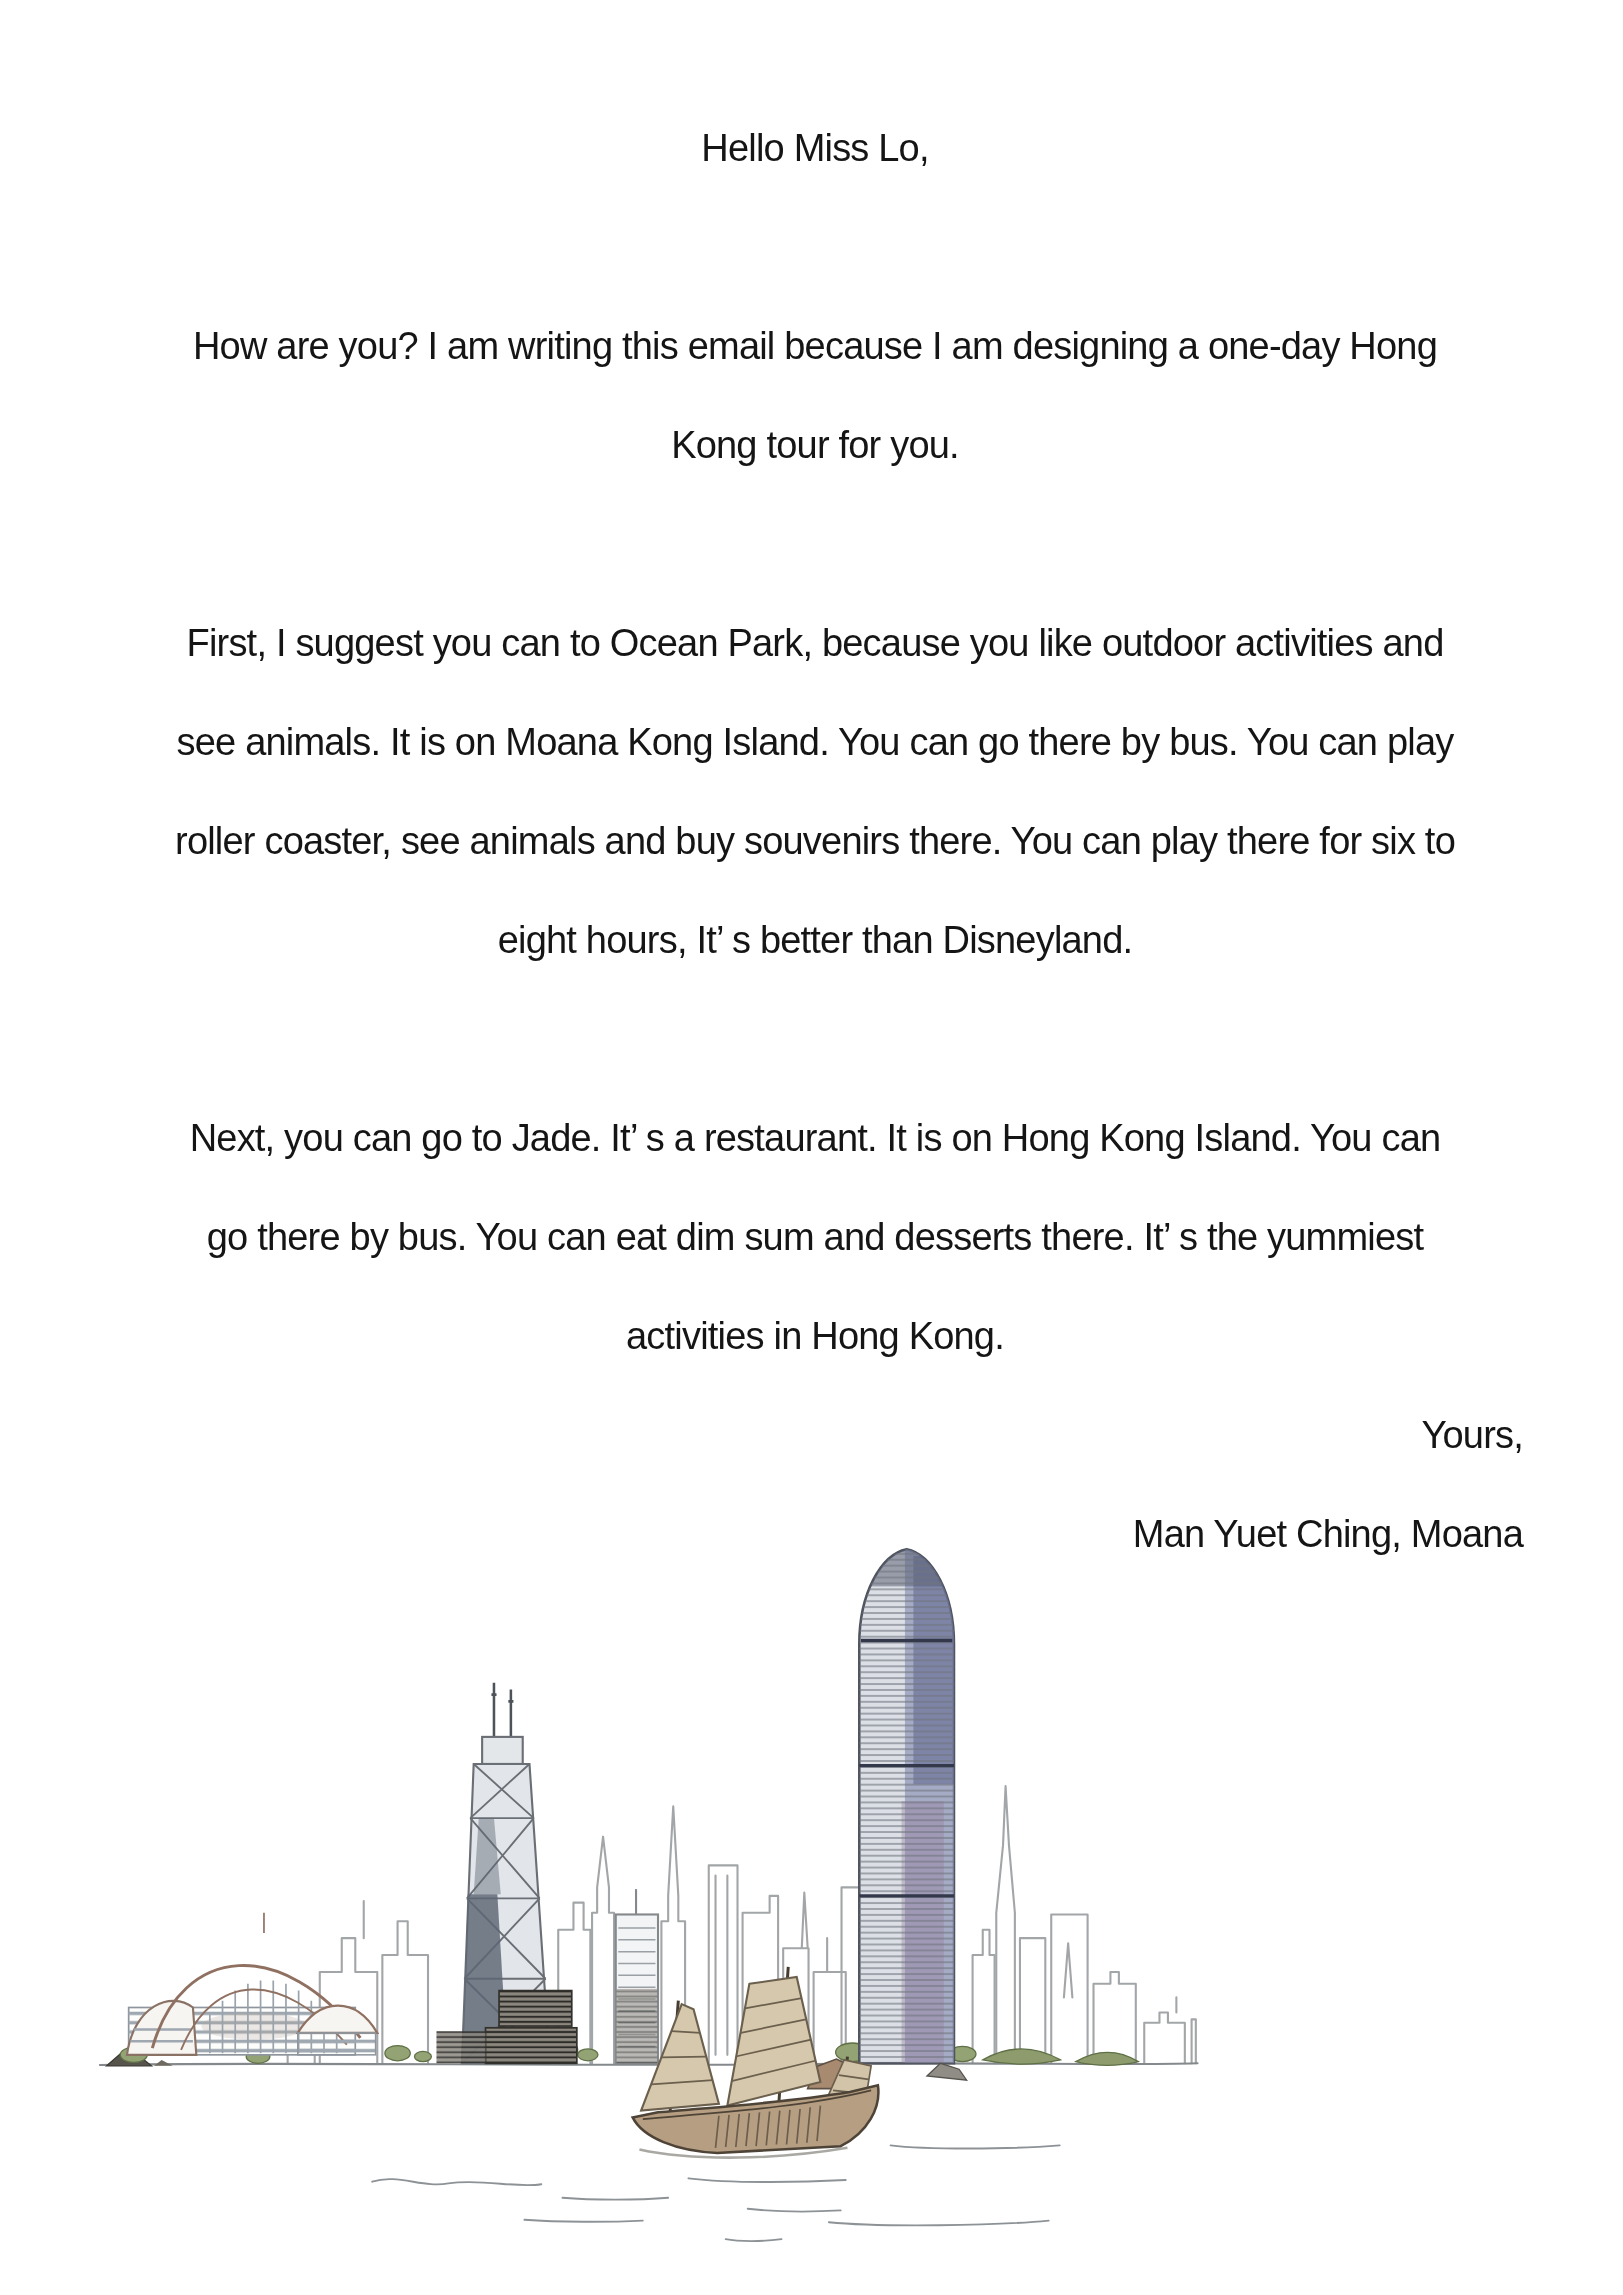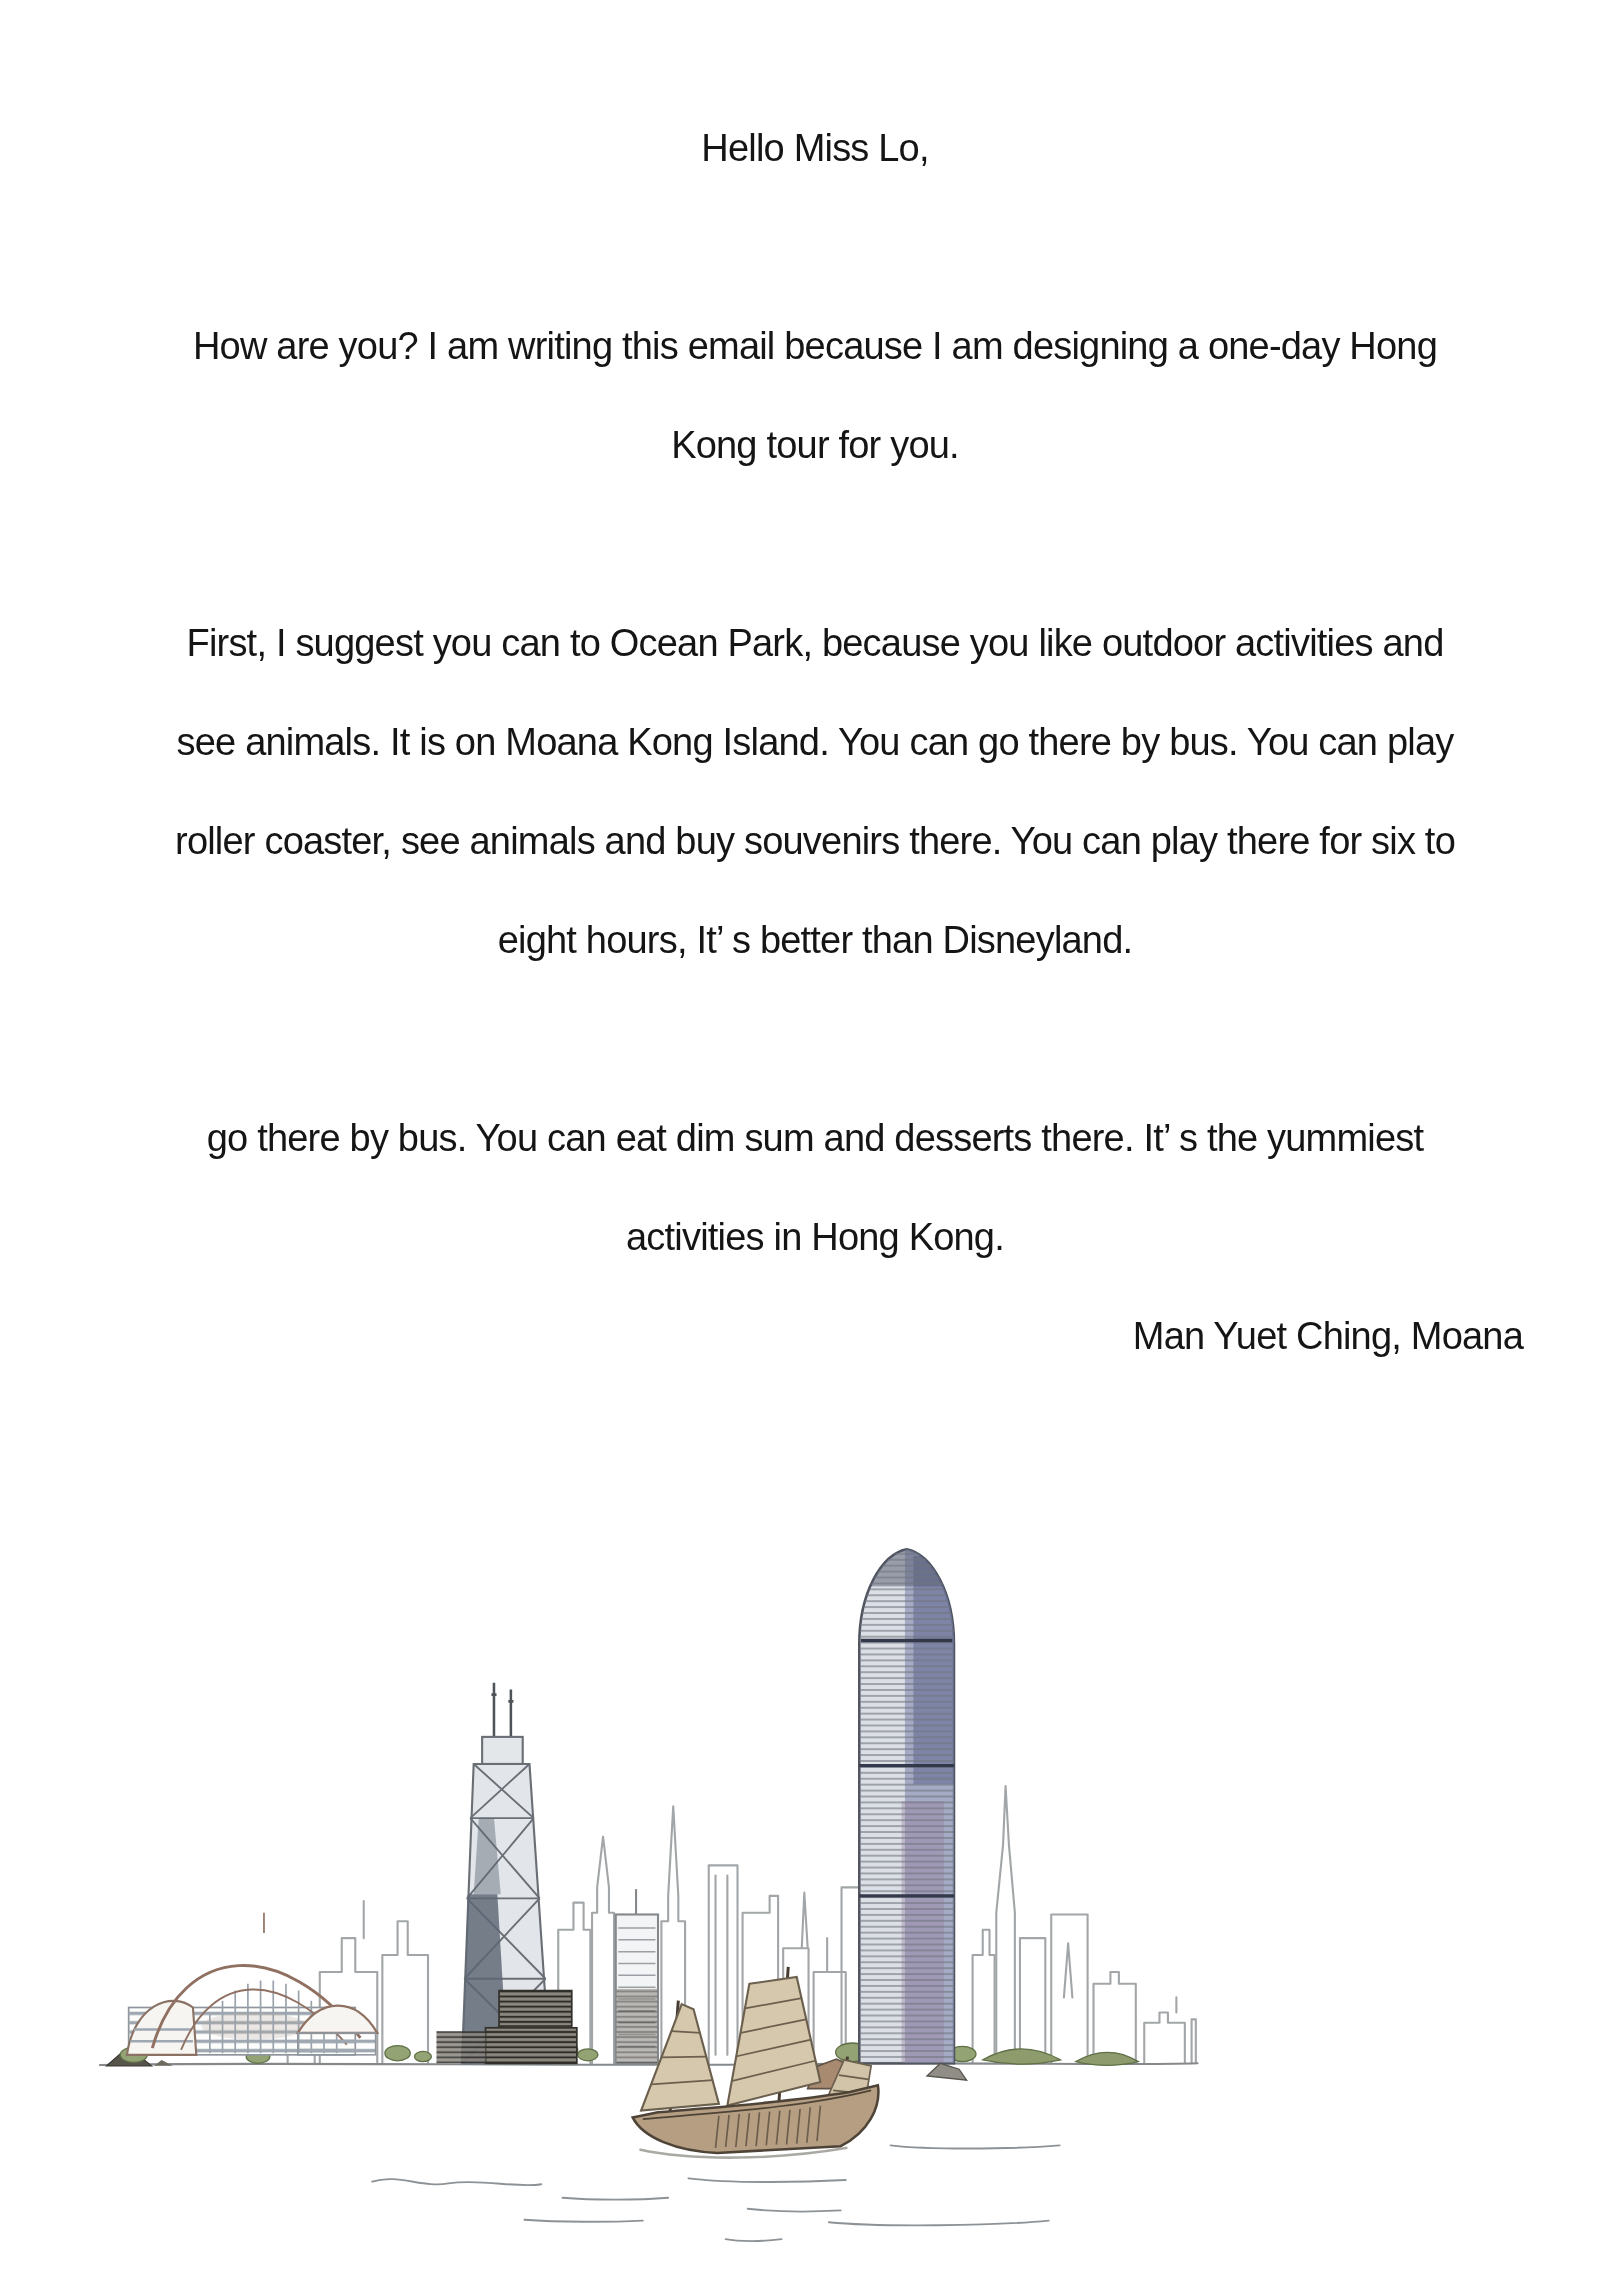"Next, you can go to" div.ln { html: none -> <div>Next, you can go to Jade. It’ s a restaurant. It is on Hong Kong Island. You can</div> }
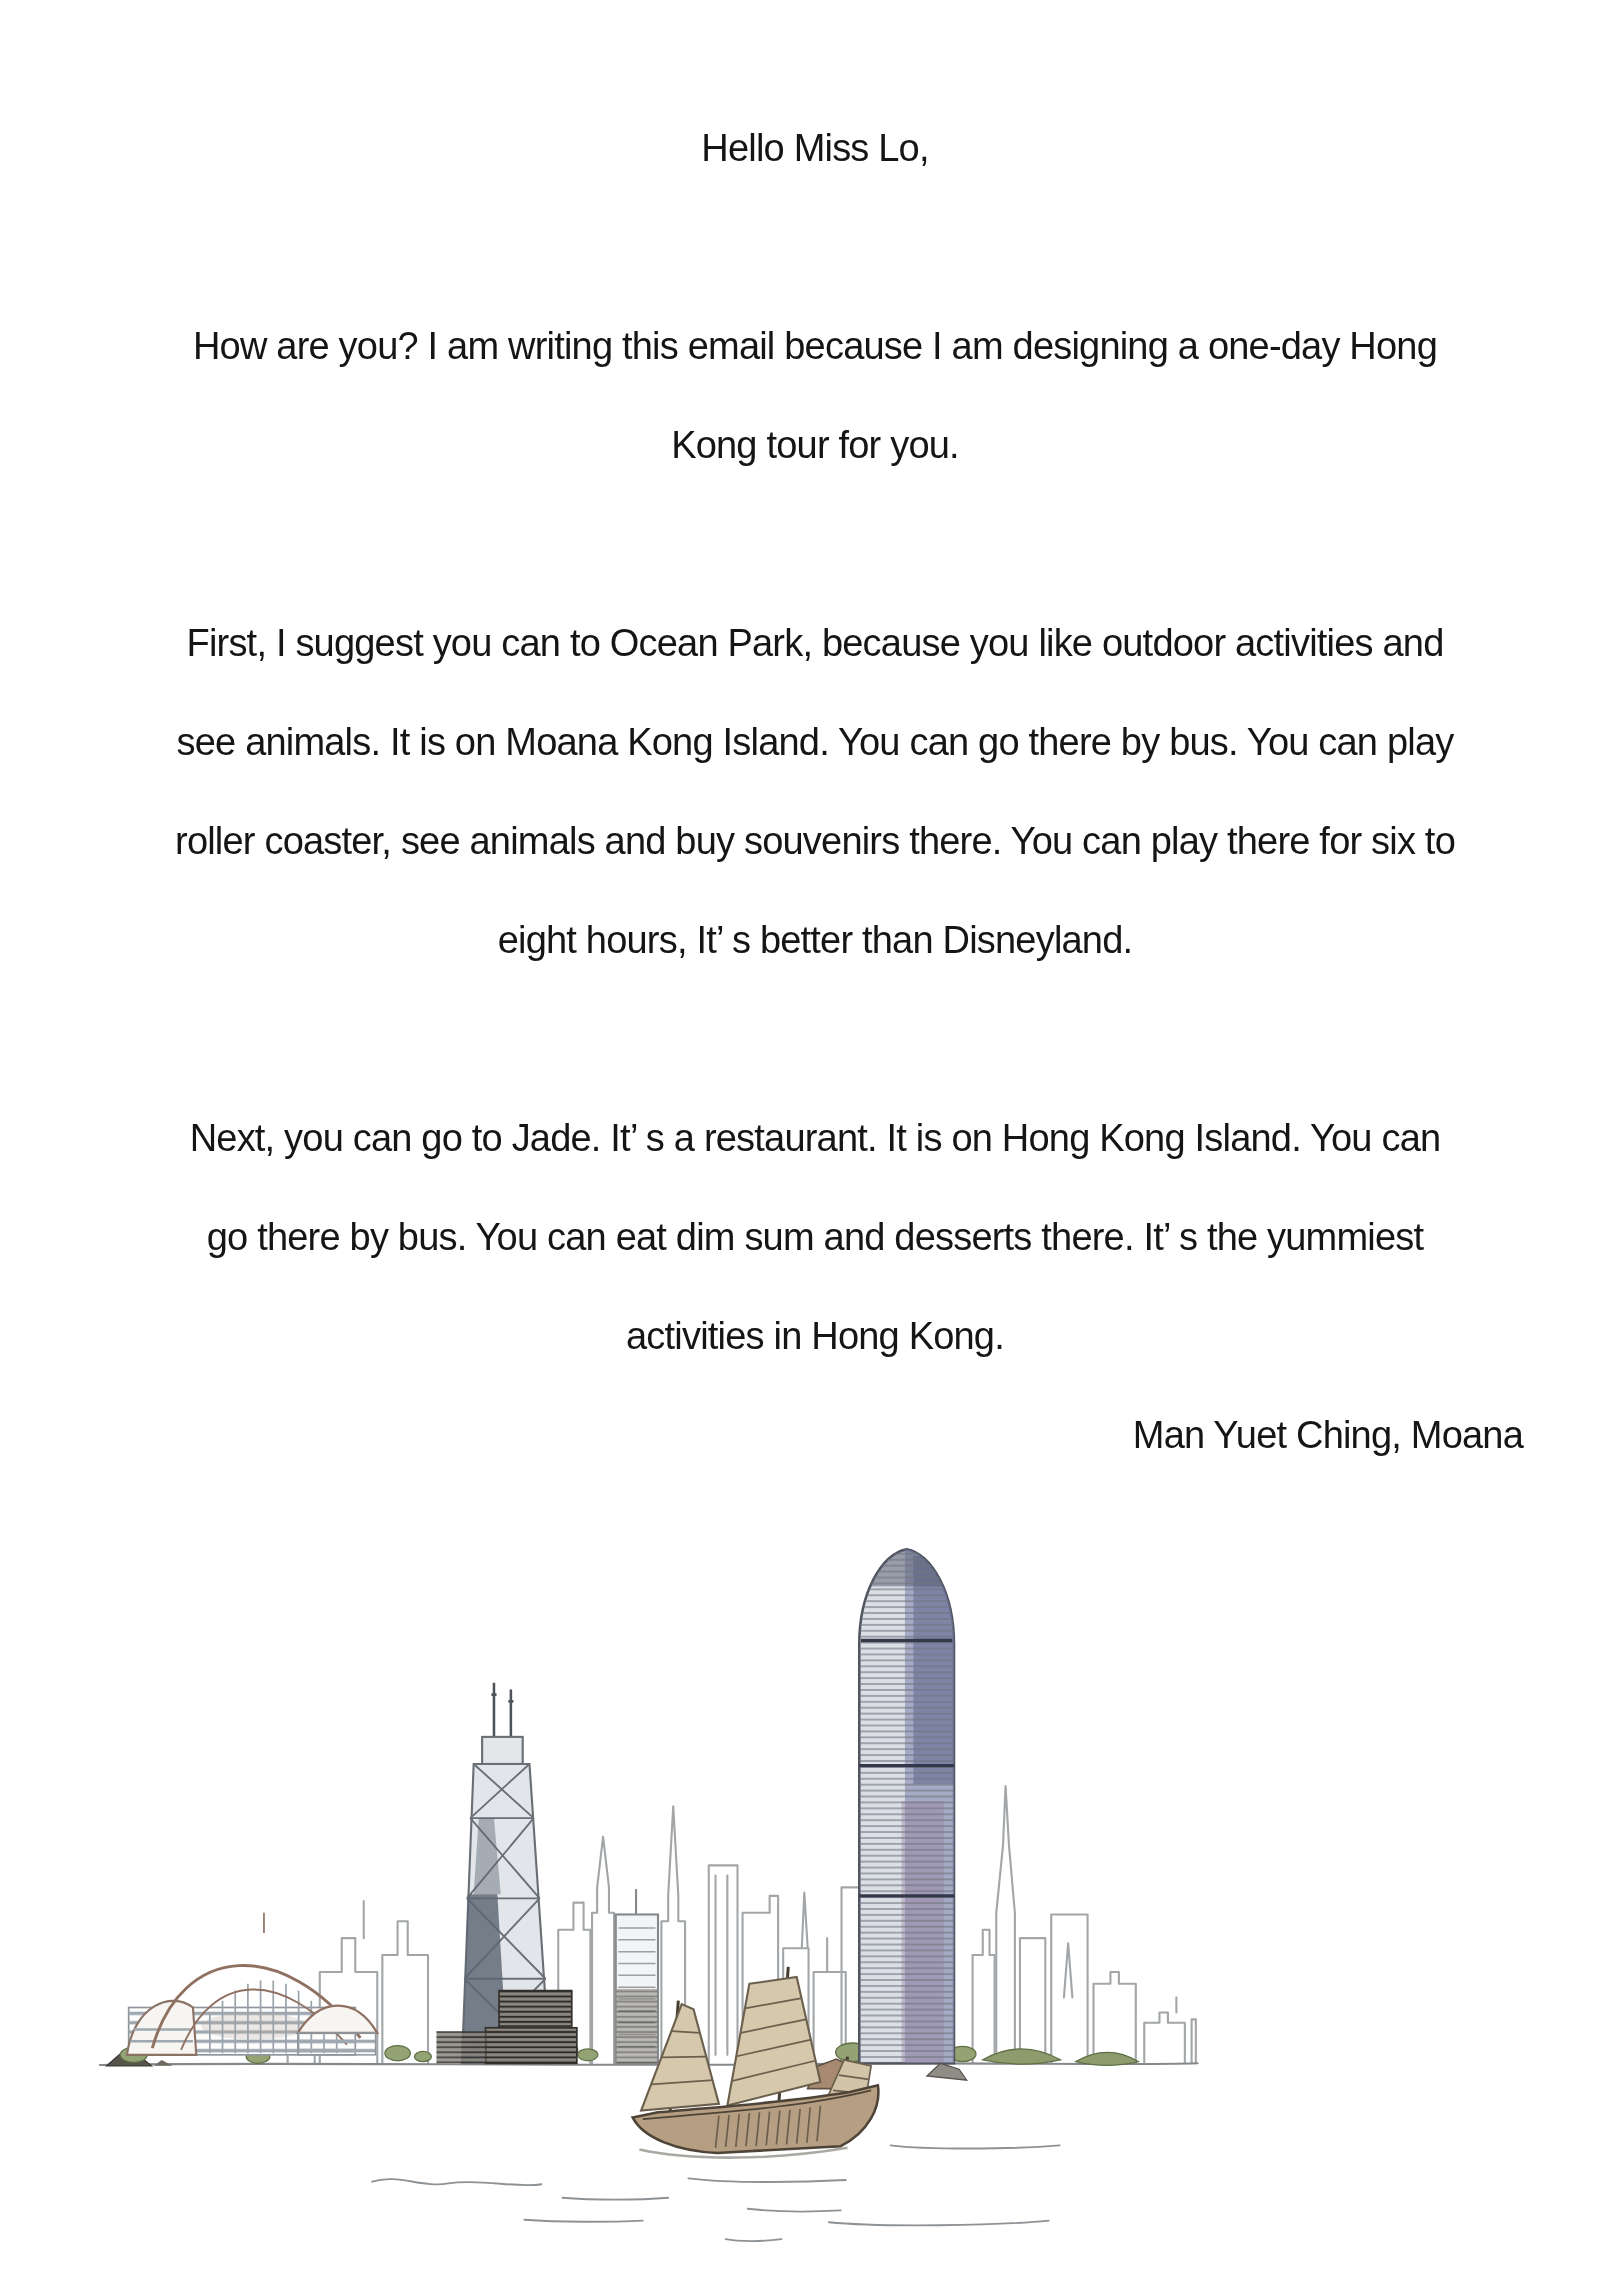"Yours," div.ln { html: none -> <div>Yours,</div> }
